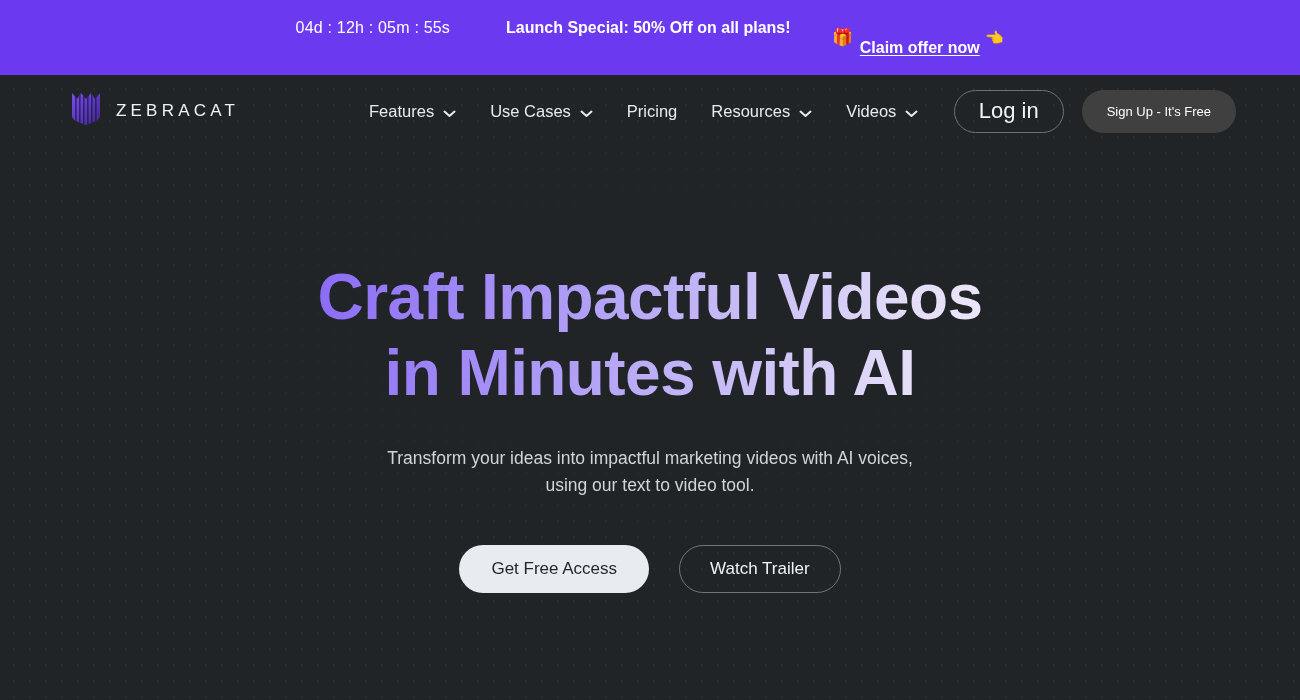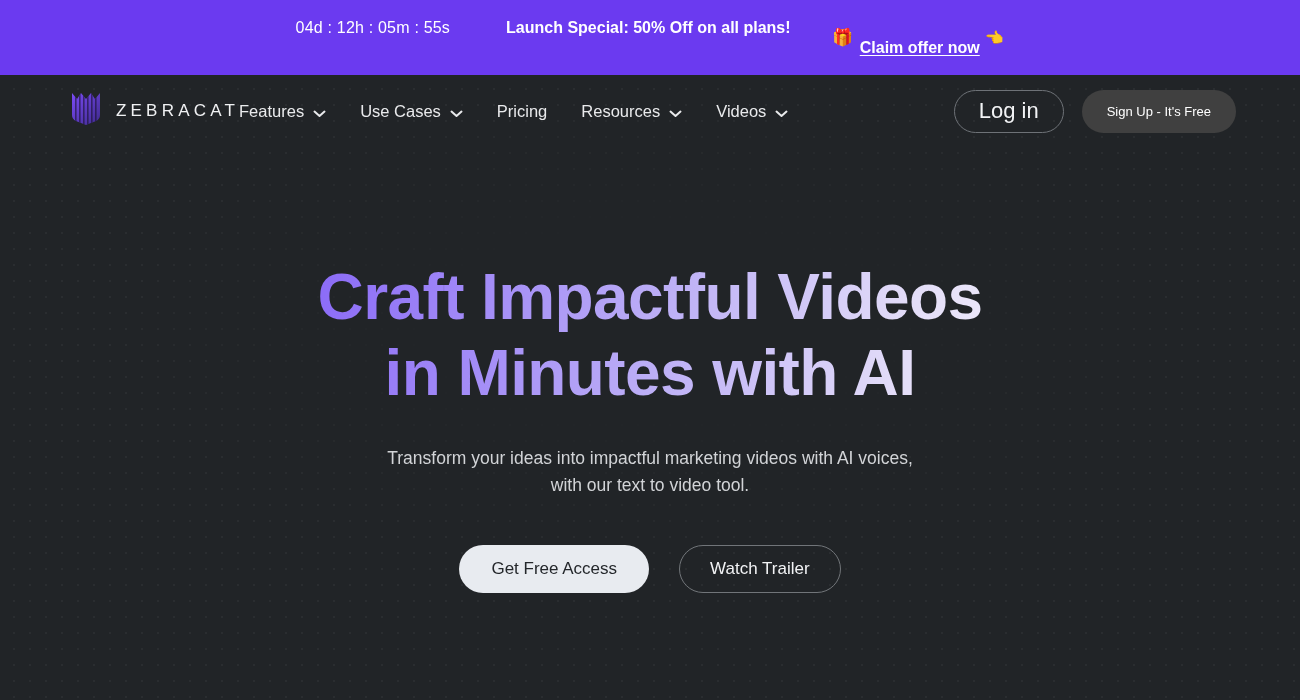"ZEBRACAT" .navbar { gap: none -> 12px }
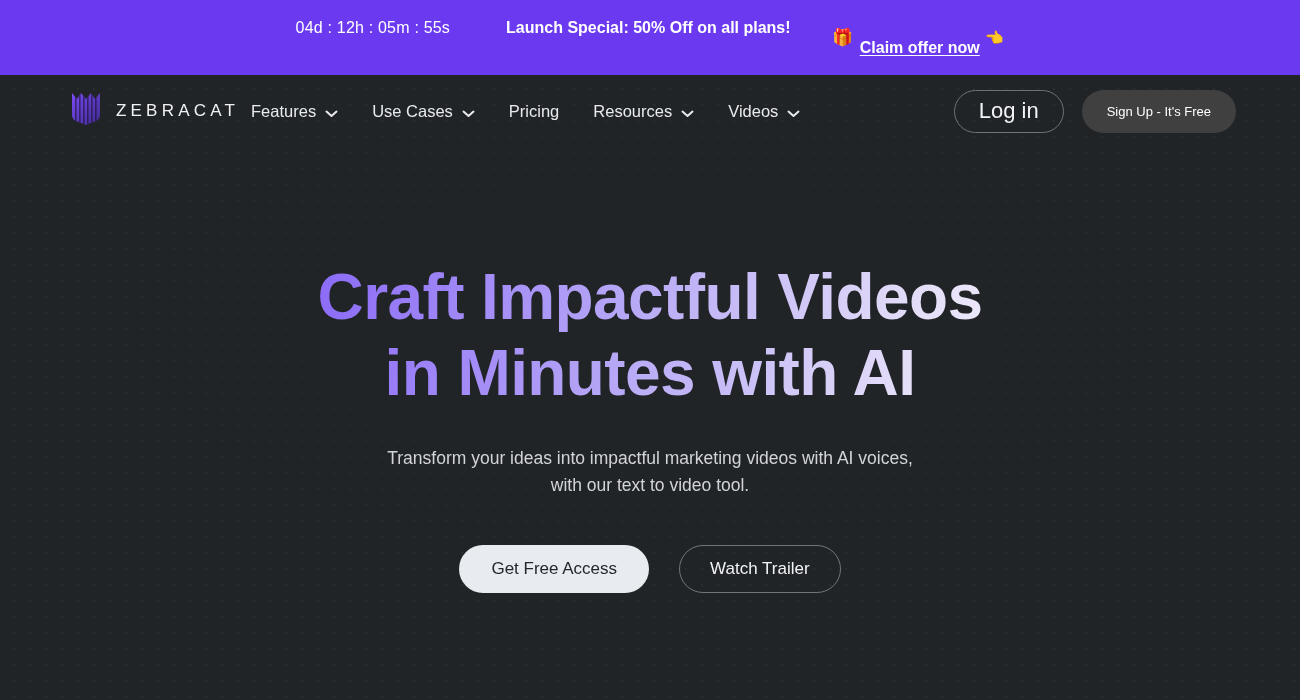"Features" .nav-links { margin-left: none -> 118px }
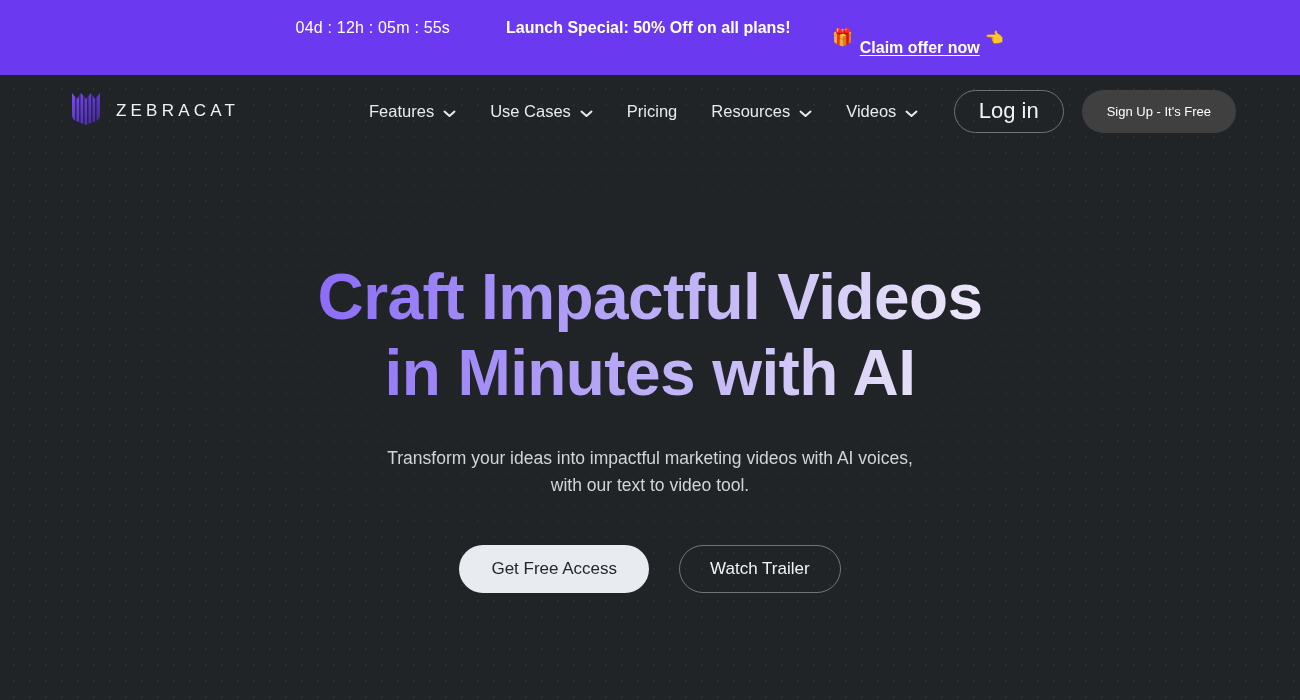"with our text to video" span.line { text: with -> using }
